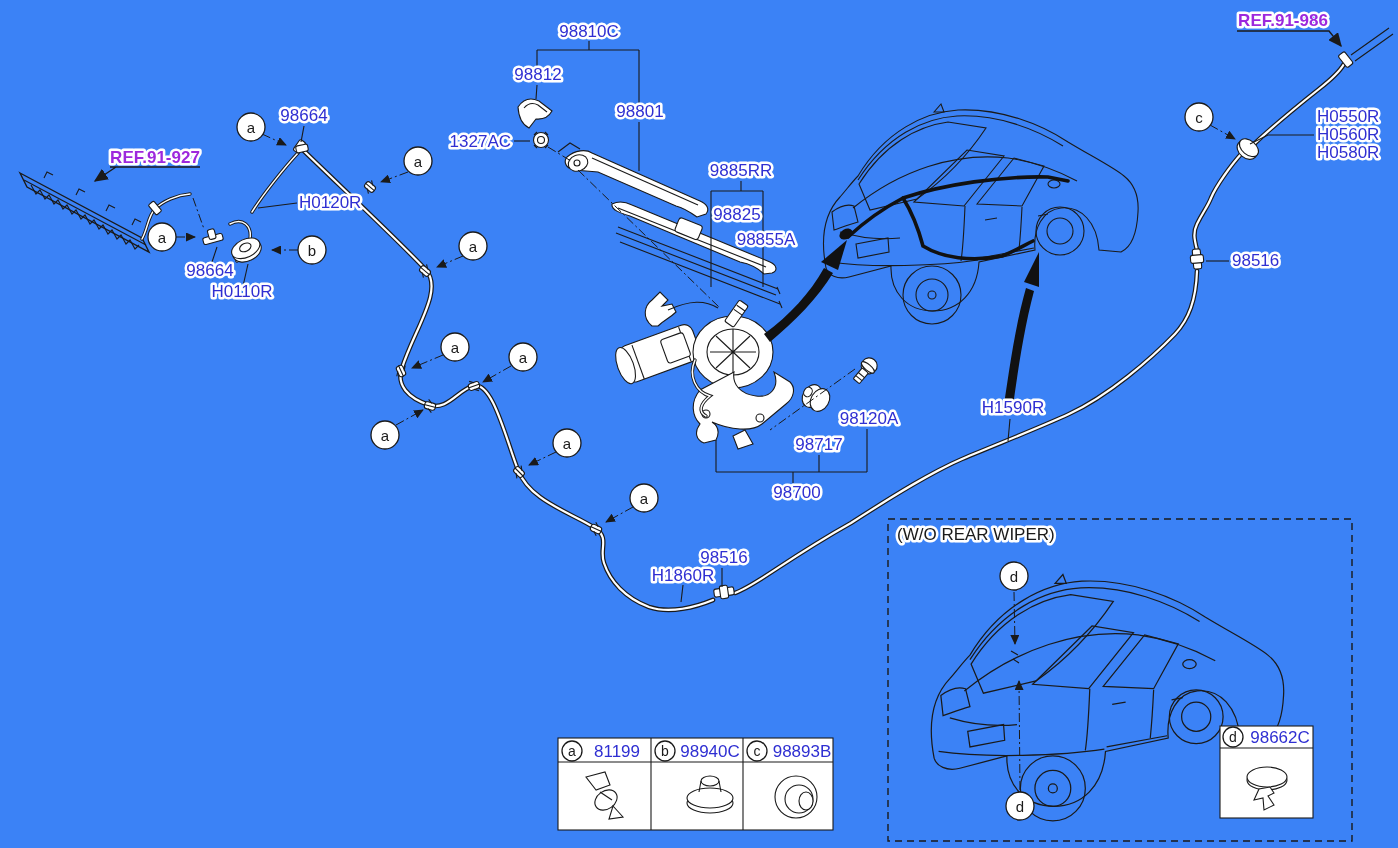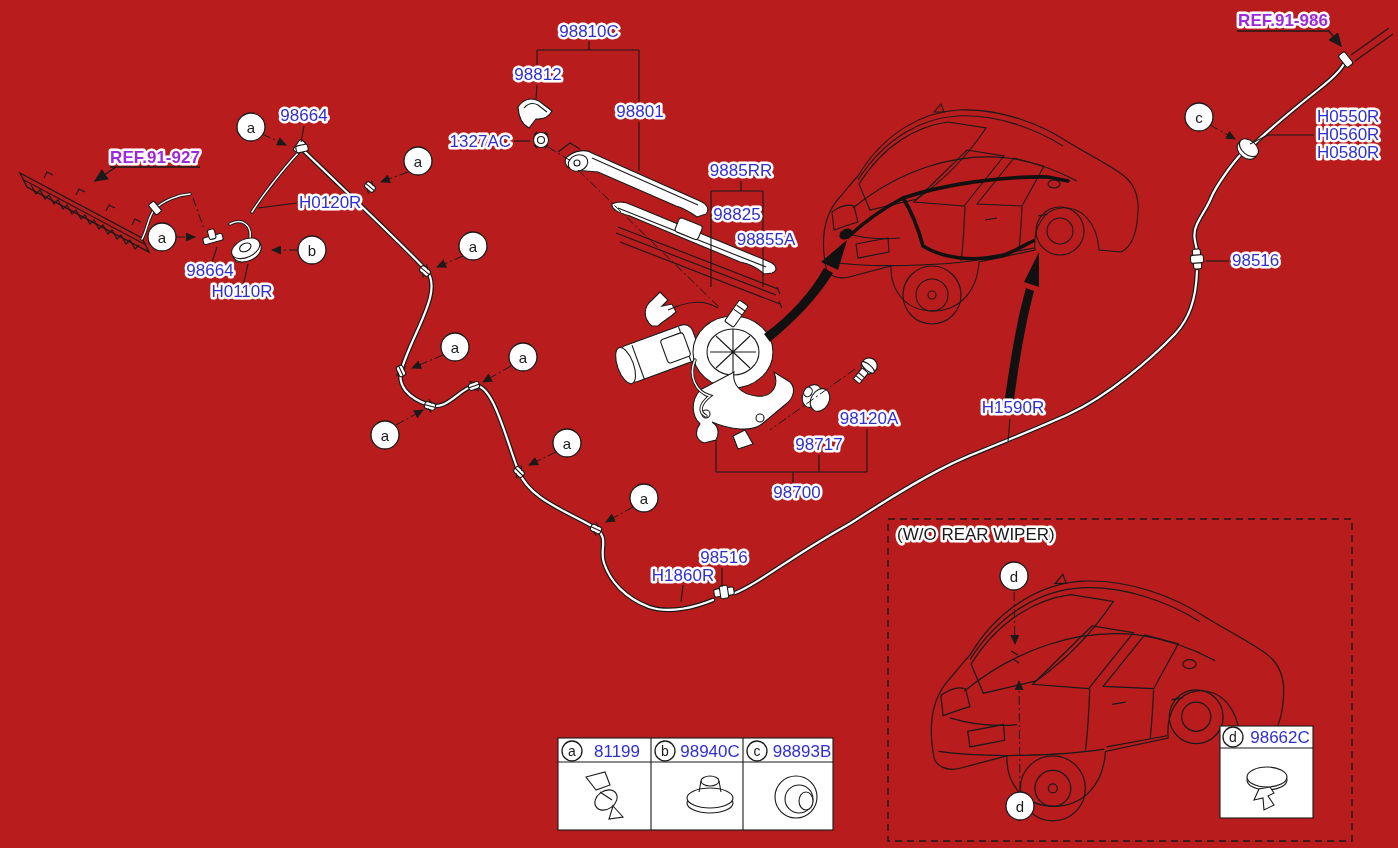"98810C" .stage { background: #b91c1c -> #3b82f6 }
